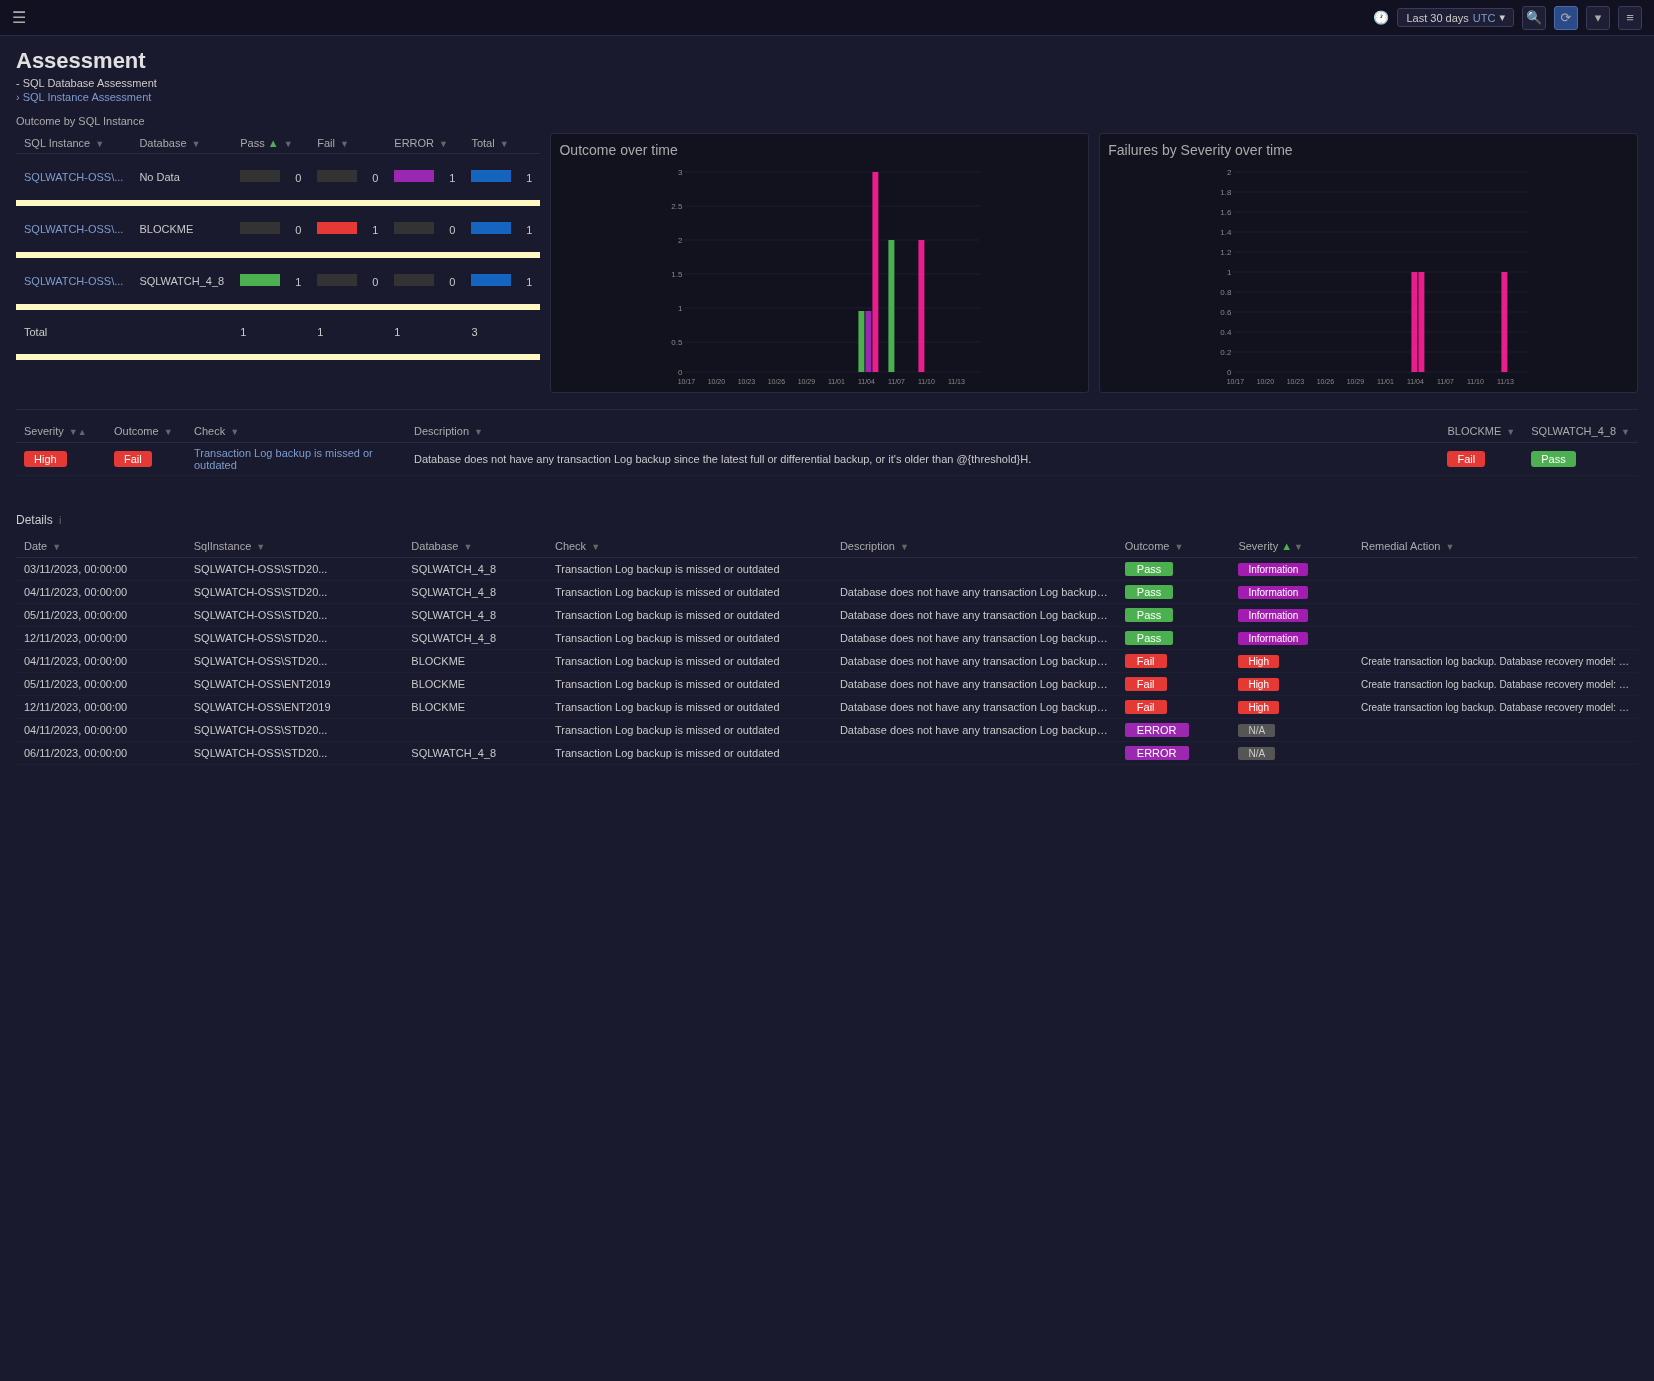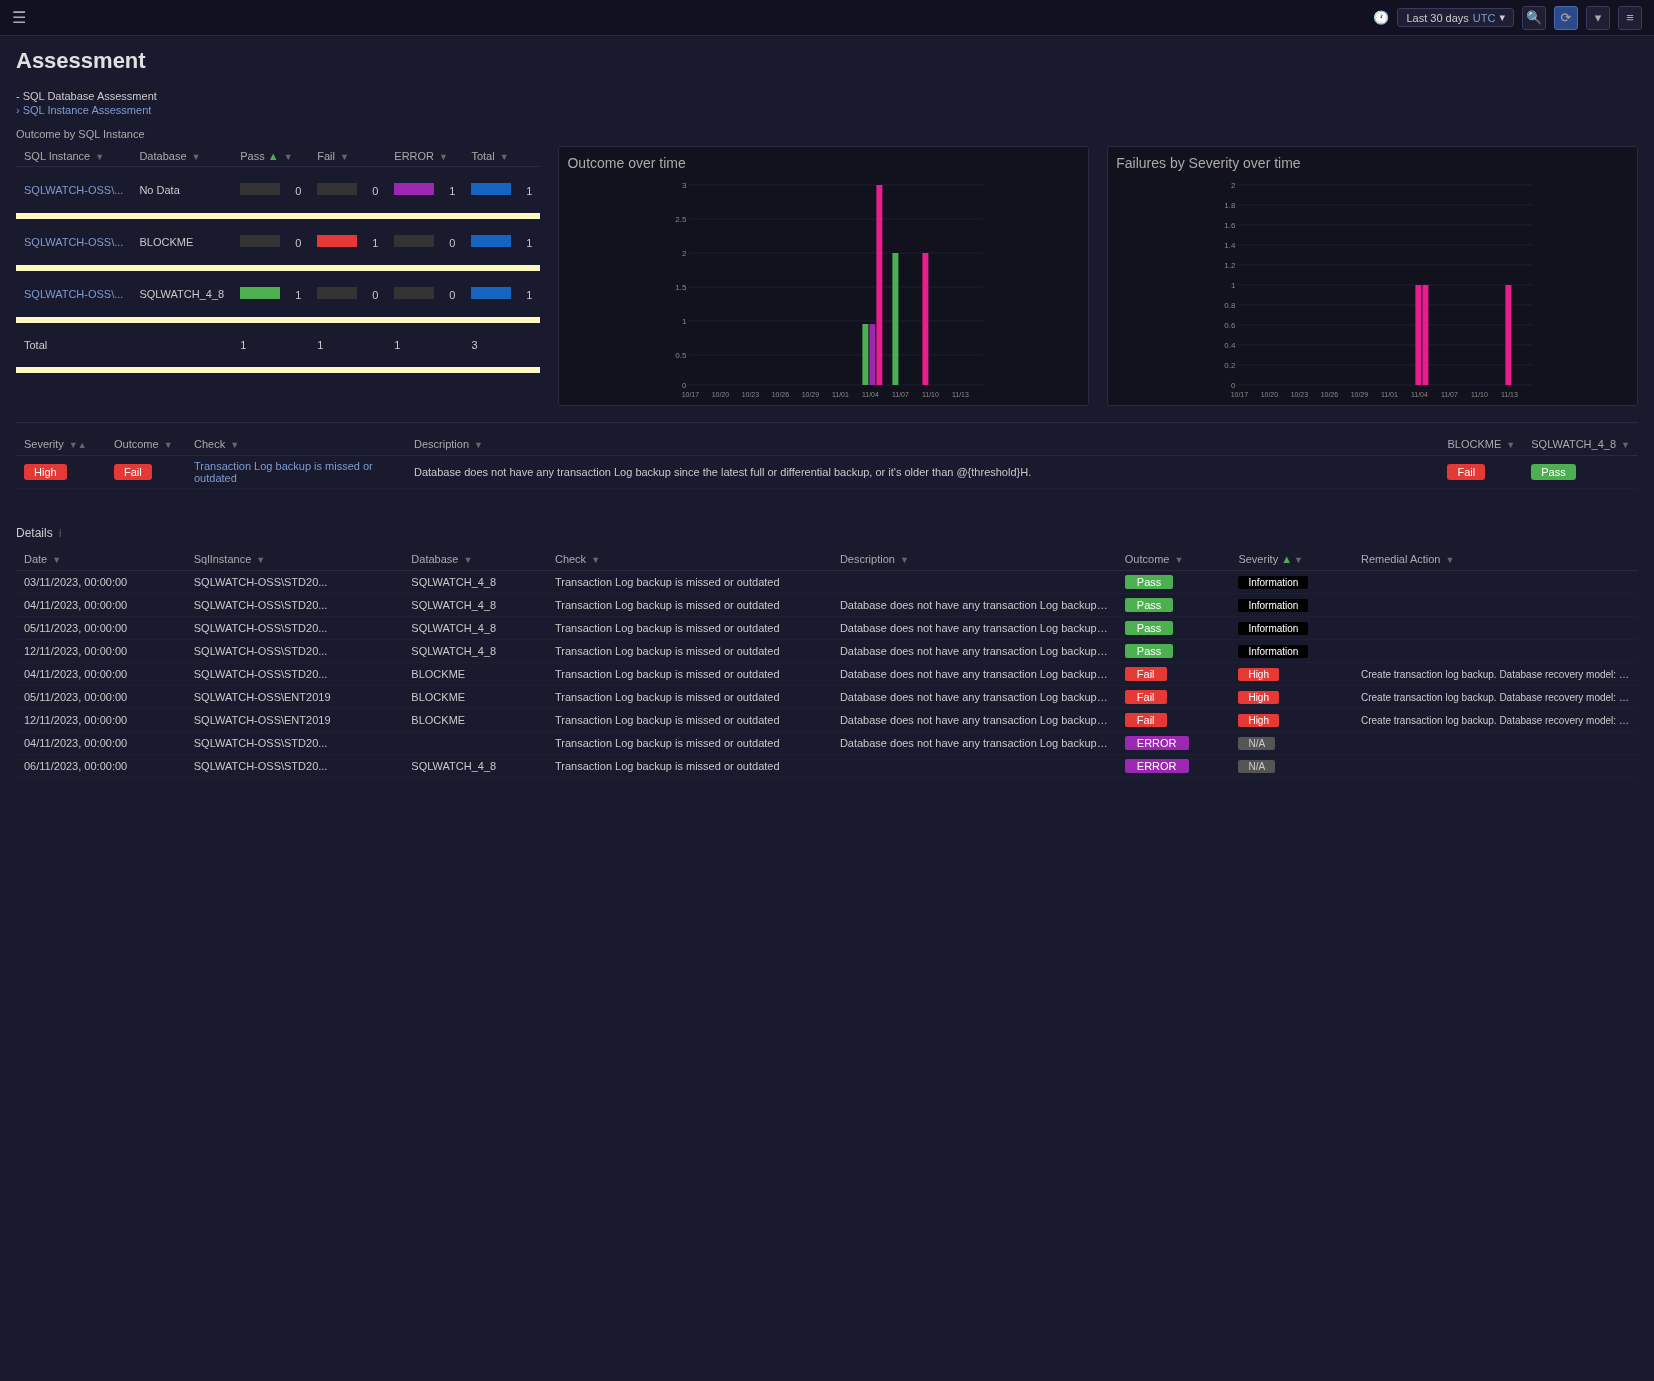"Assessment" .page-title { margin-bottom: 16px -> 3px }
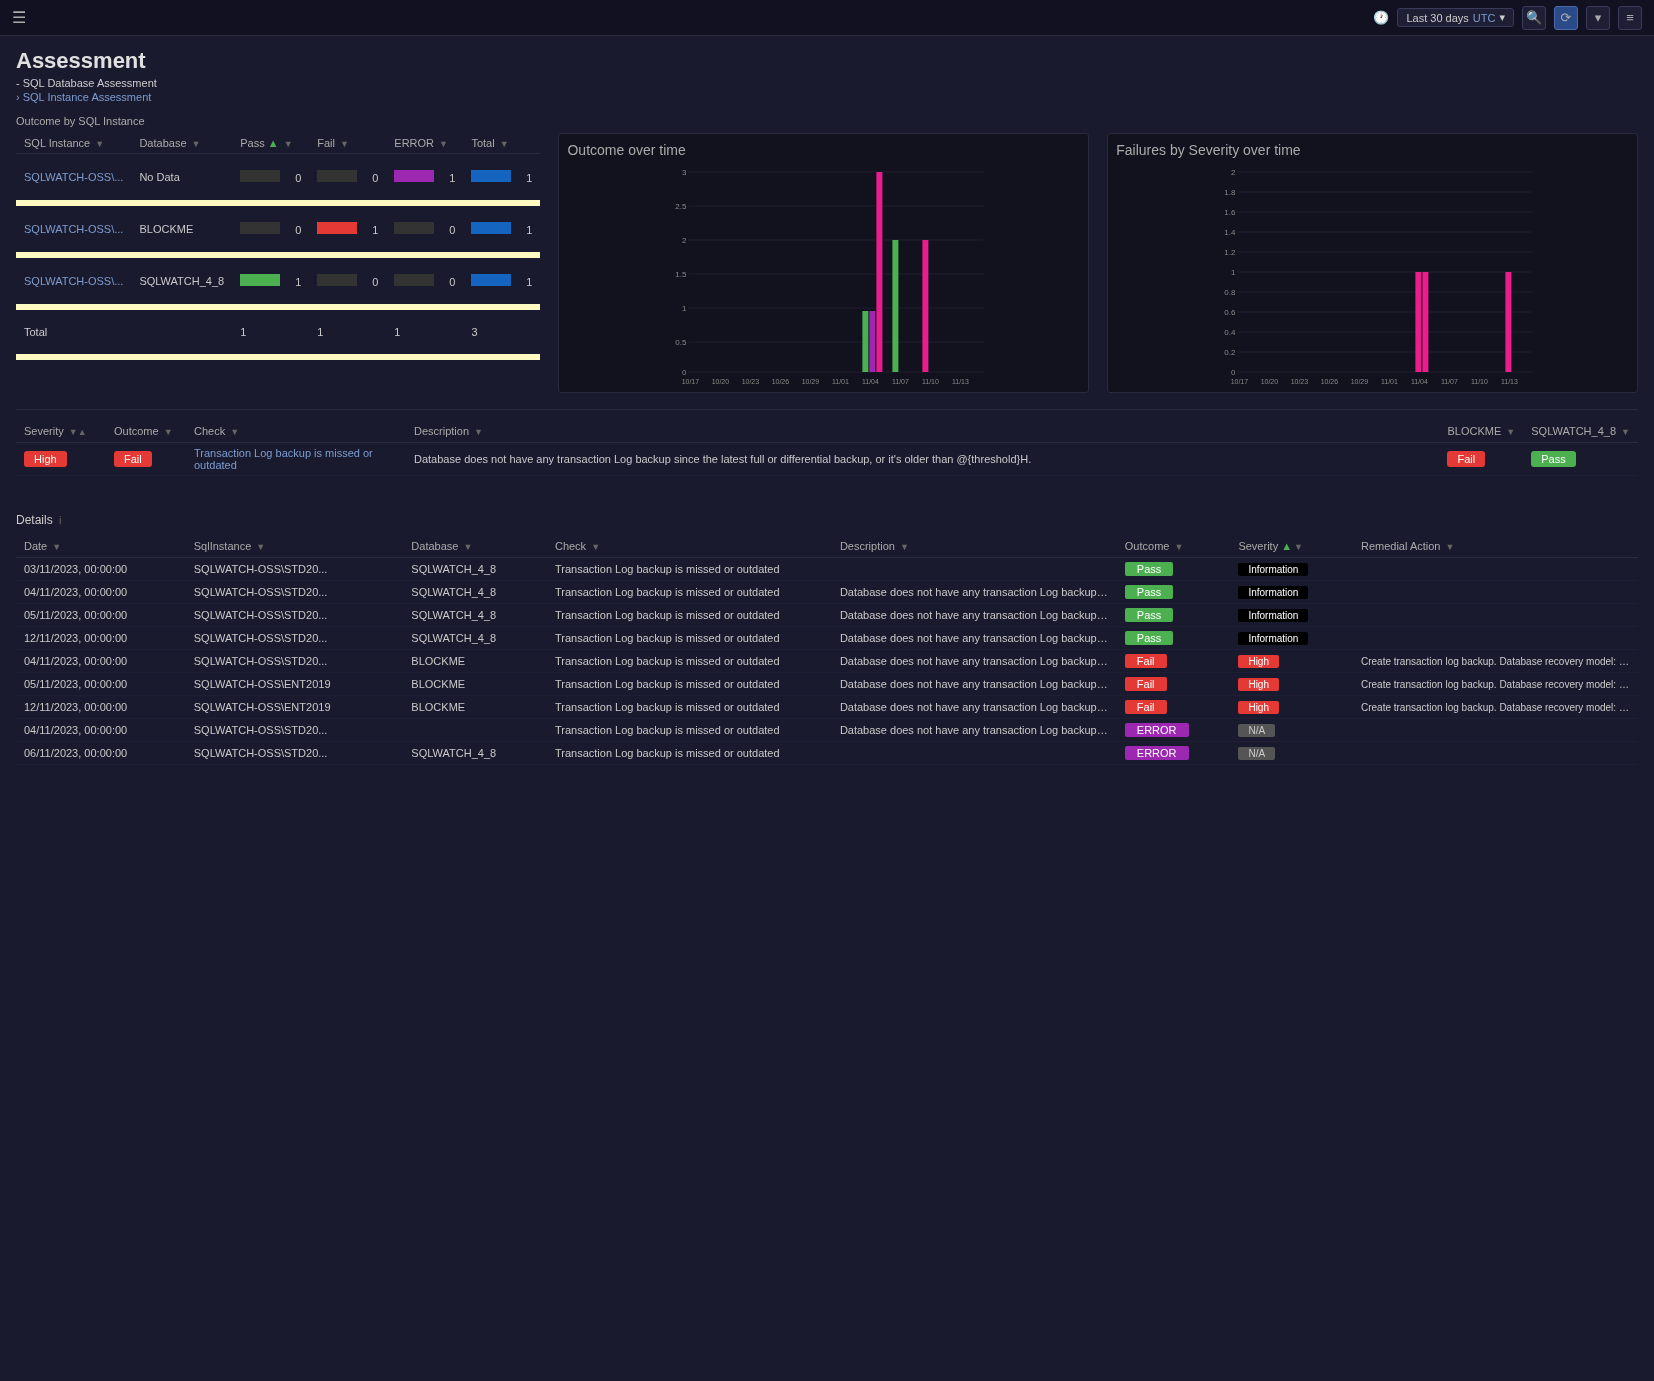"SQL Instance ▼" .top-panels { gap: 18px -> 10px }
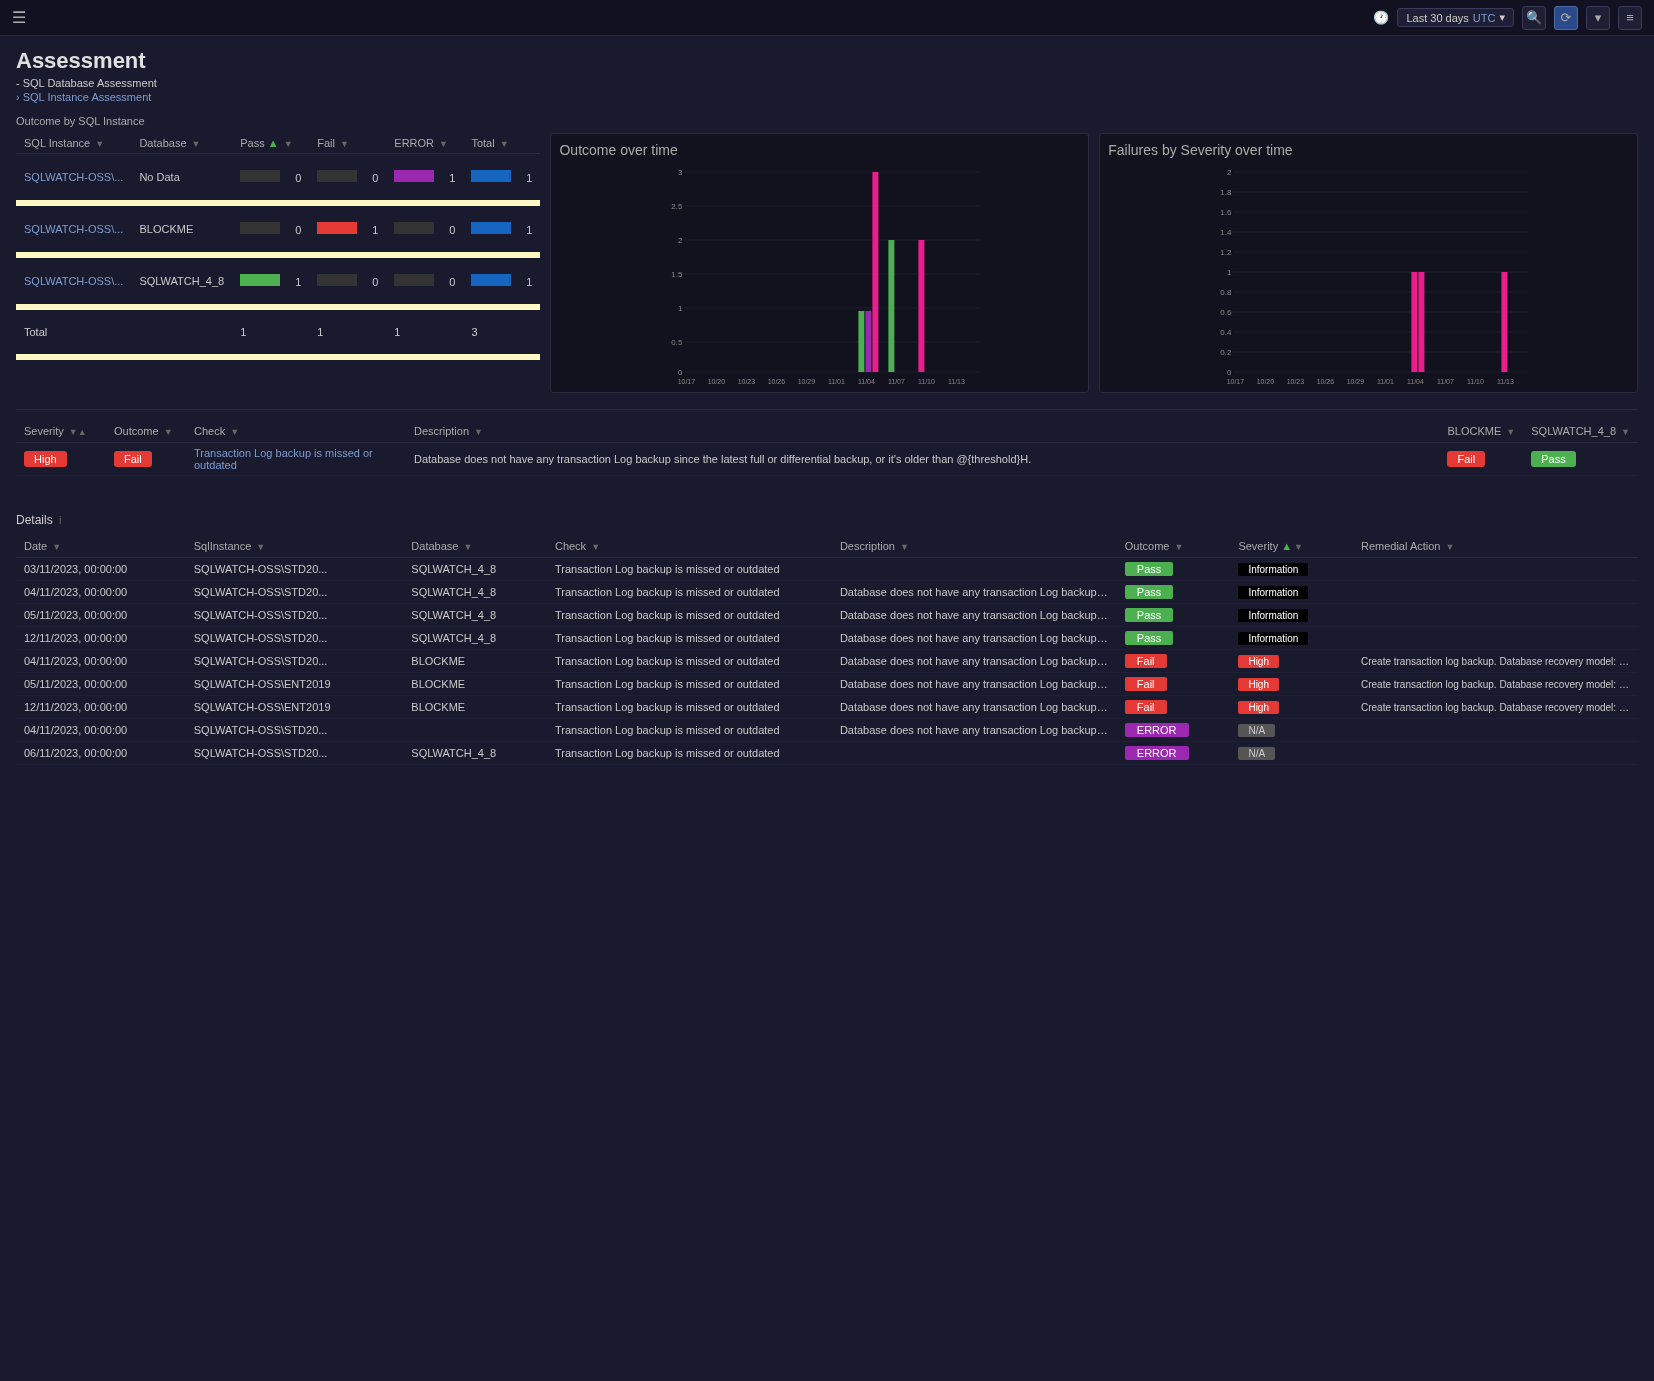"Information" .sev-info { background: #000000 -> #a21caf }
